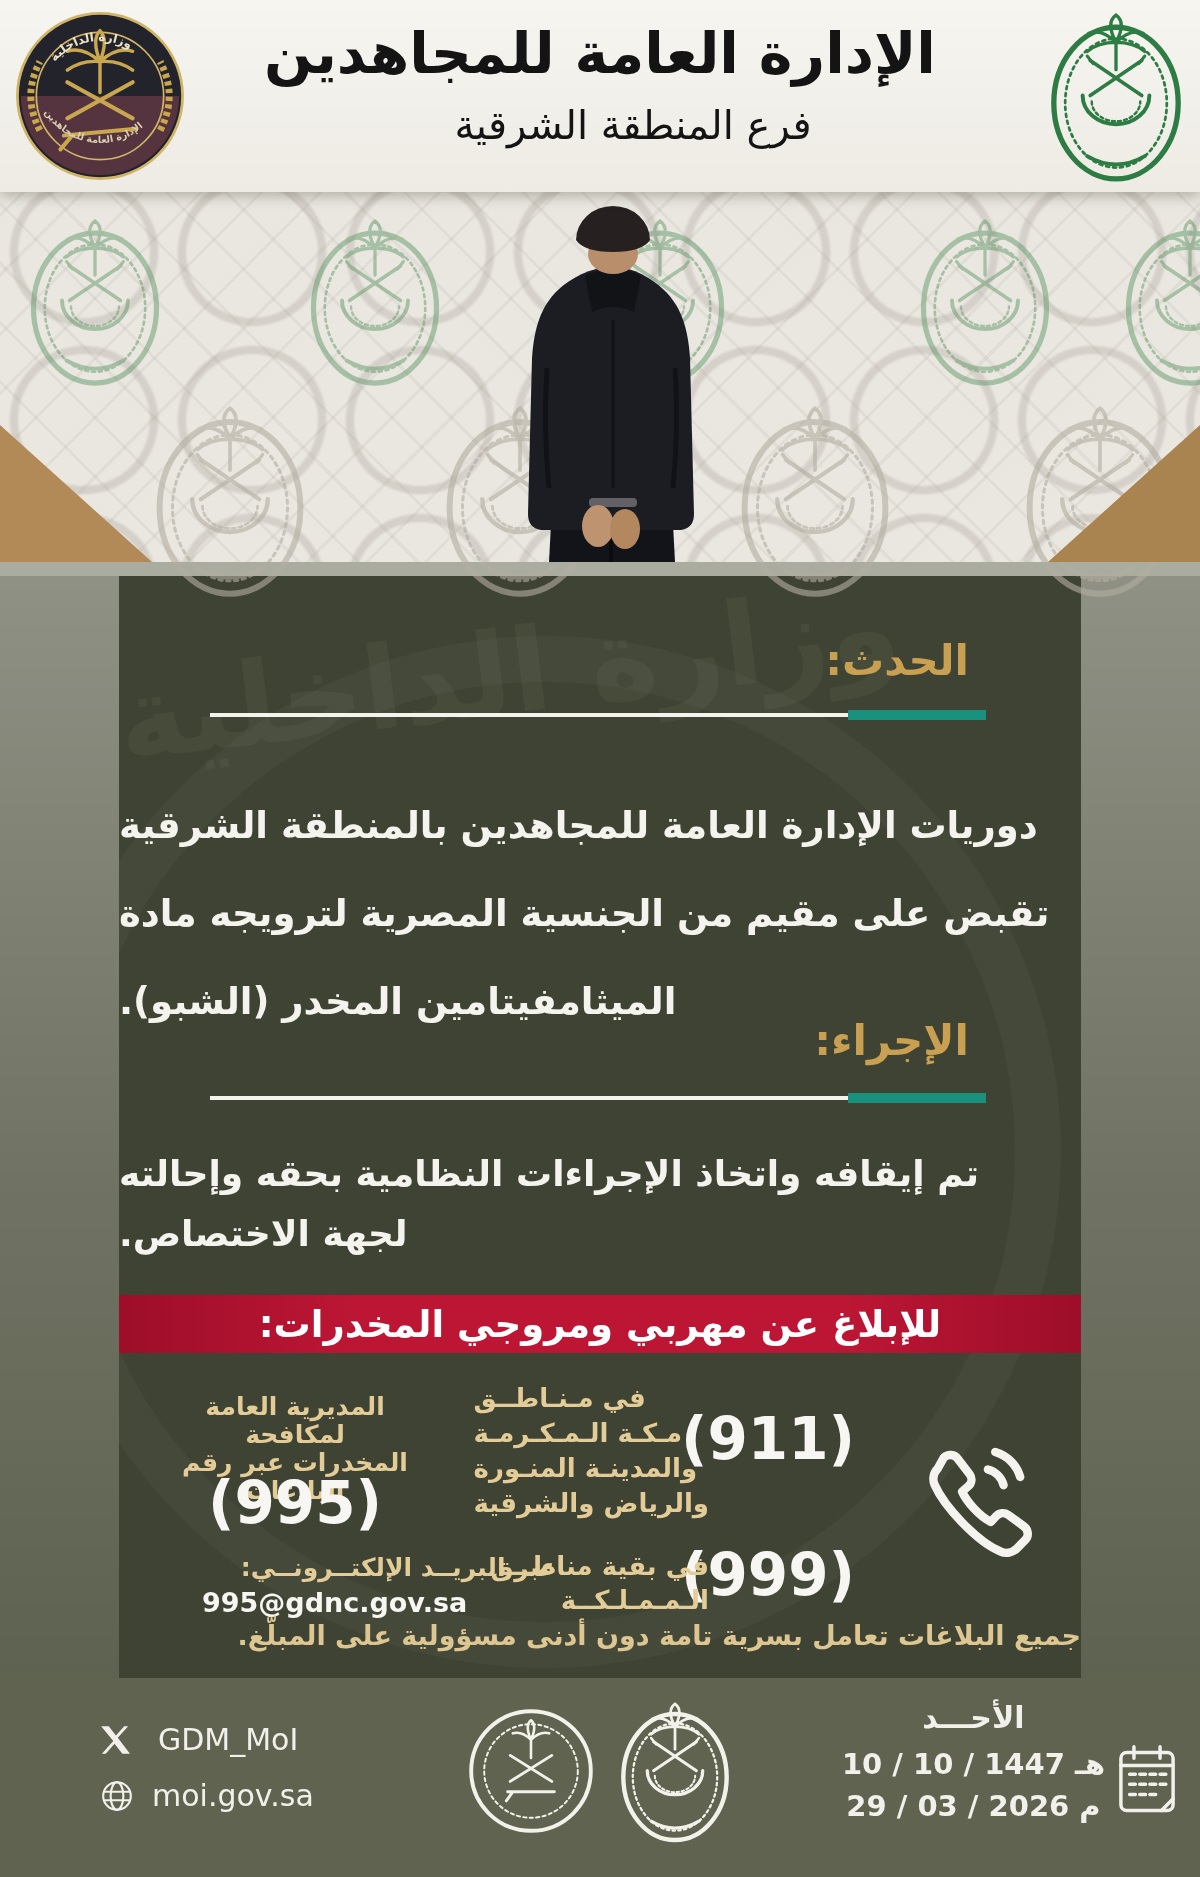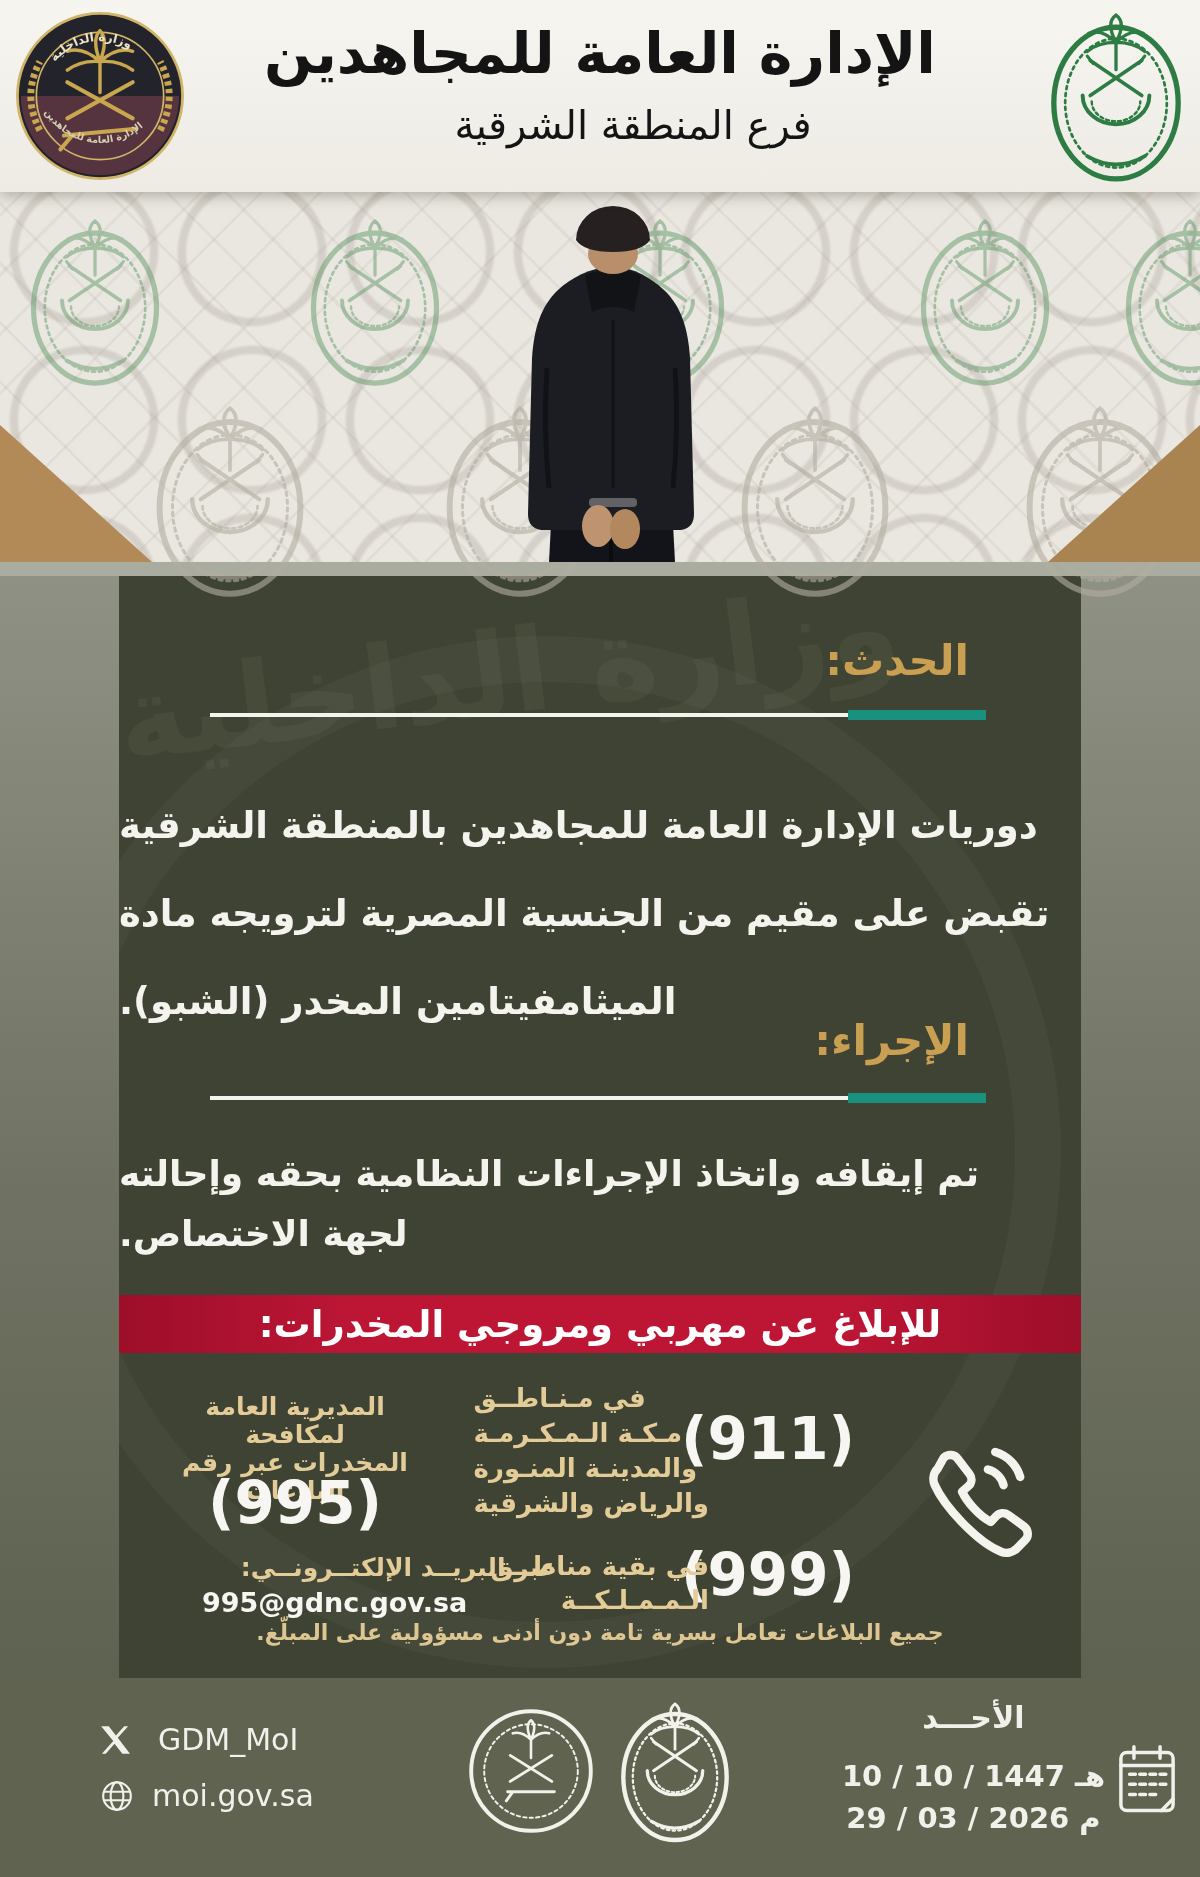"جميع البلاغات تعامل بسرية تامة" .note { font-size: 22px -> 27px; text-align: center -> none }
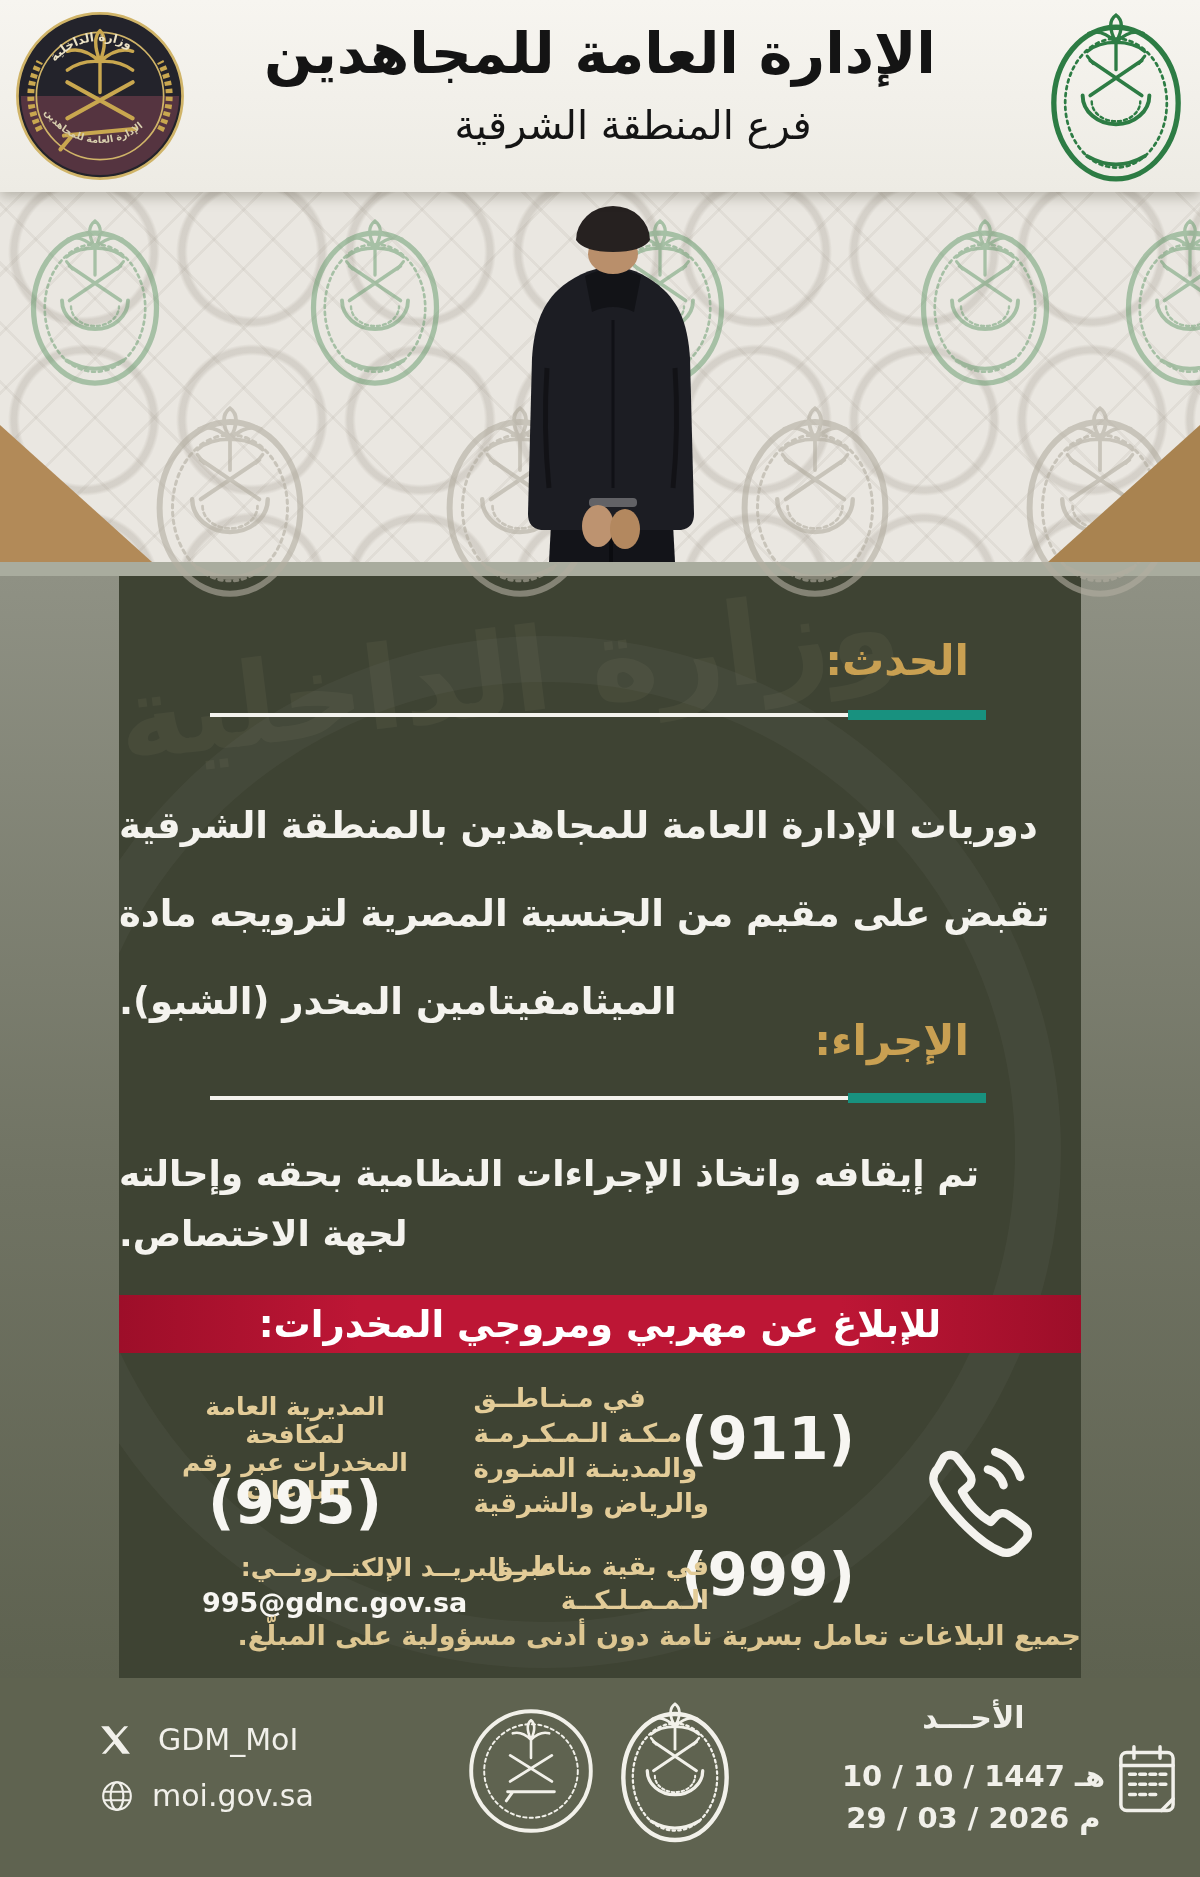"الأحـــد" .dates .day { margin-bottom: 24px -> 12px }
